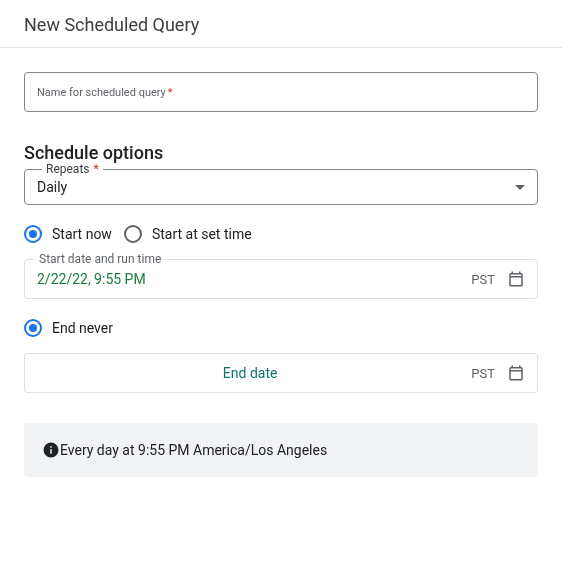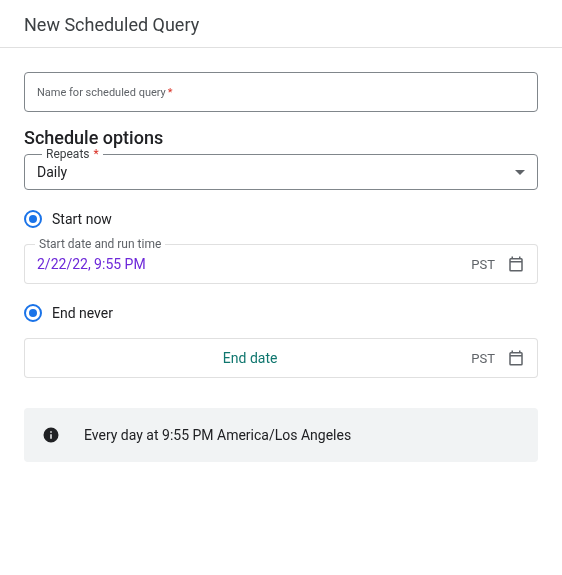"Schedule options" .section-title.schedule { margin-top: 15px -> 30px }
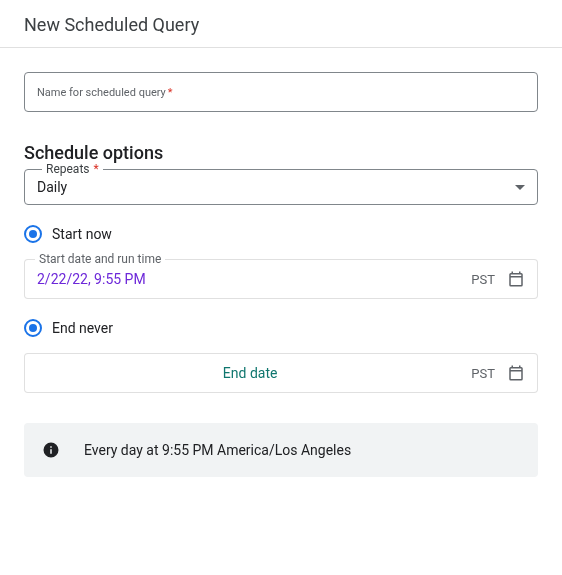"Start at set time" label.radio { html: none -> <label> <span></span> <span>Start at set time</span> </label> }
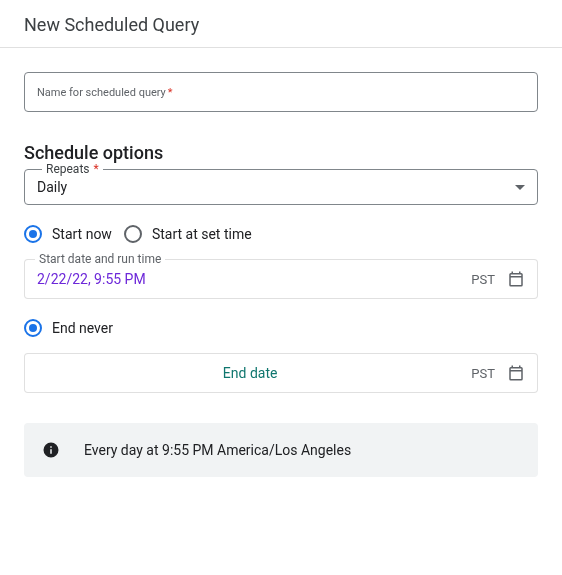"2/22/22, 9:55 PM" .text-field .value.disabled { color: #6d28d9 -> #15803d }
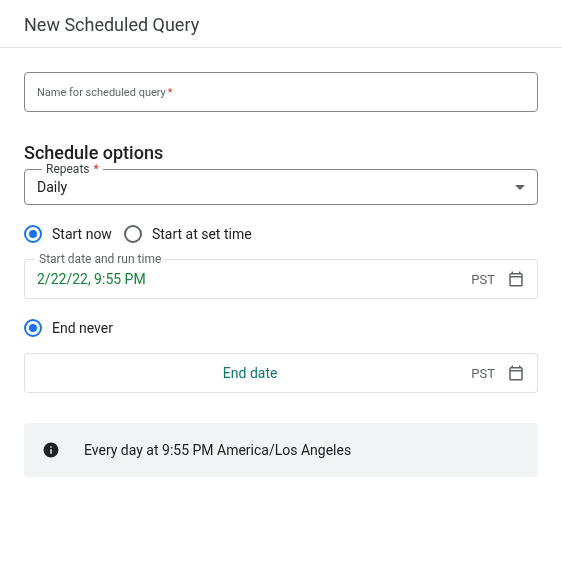"Every day at 9:55 PM" .info-box { gap: 24px -> none }
